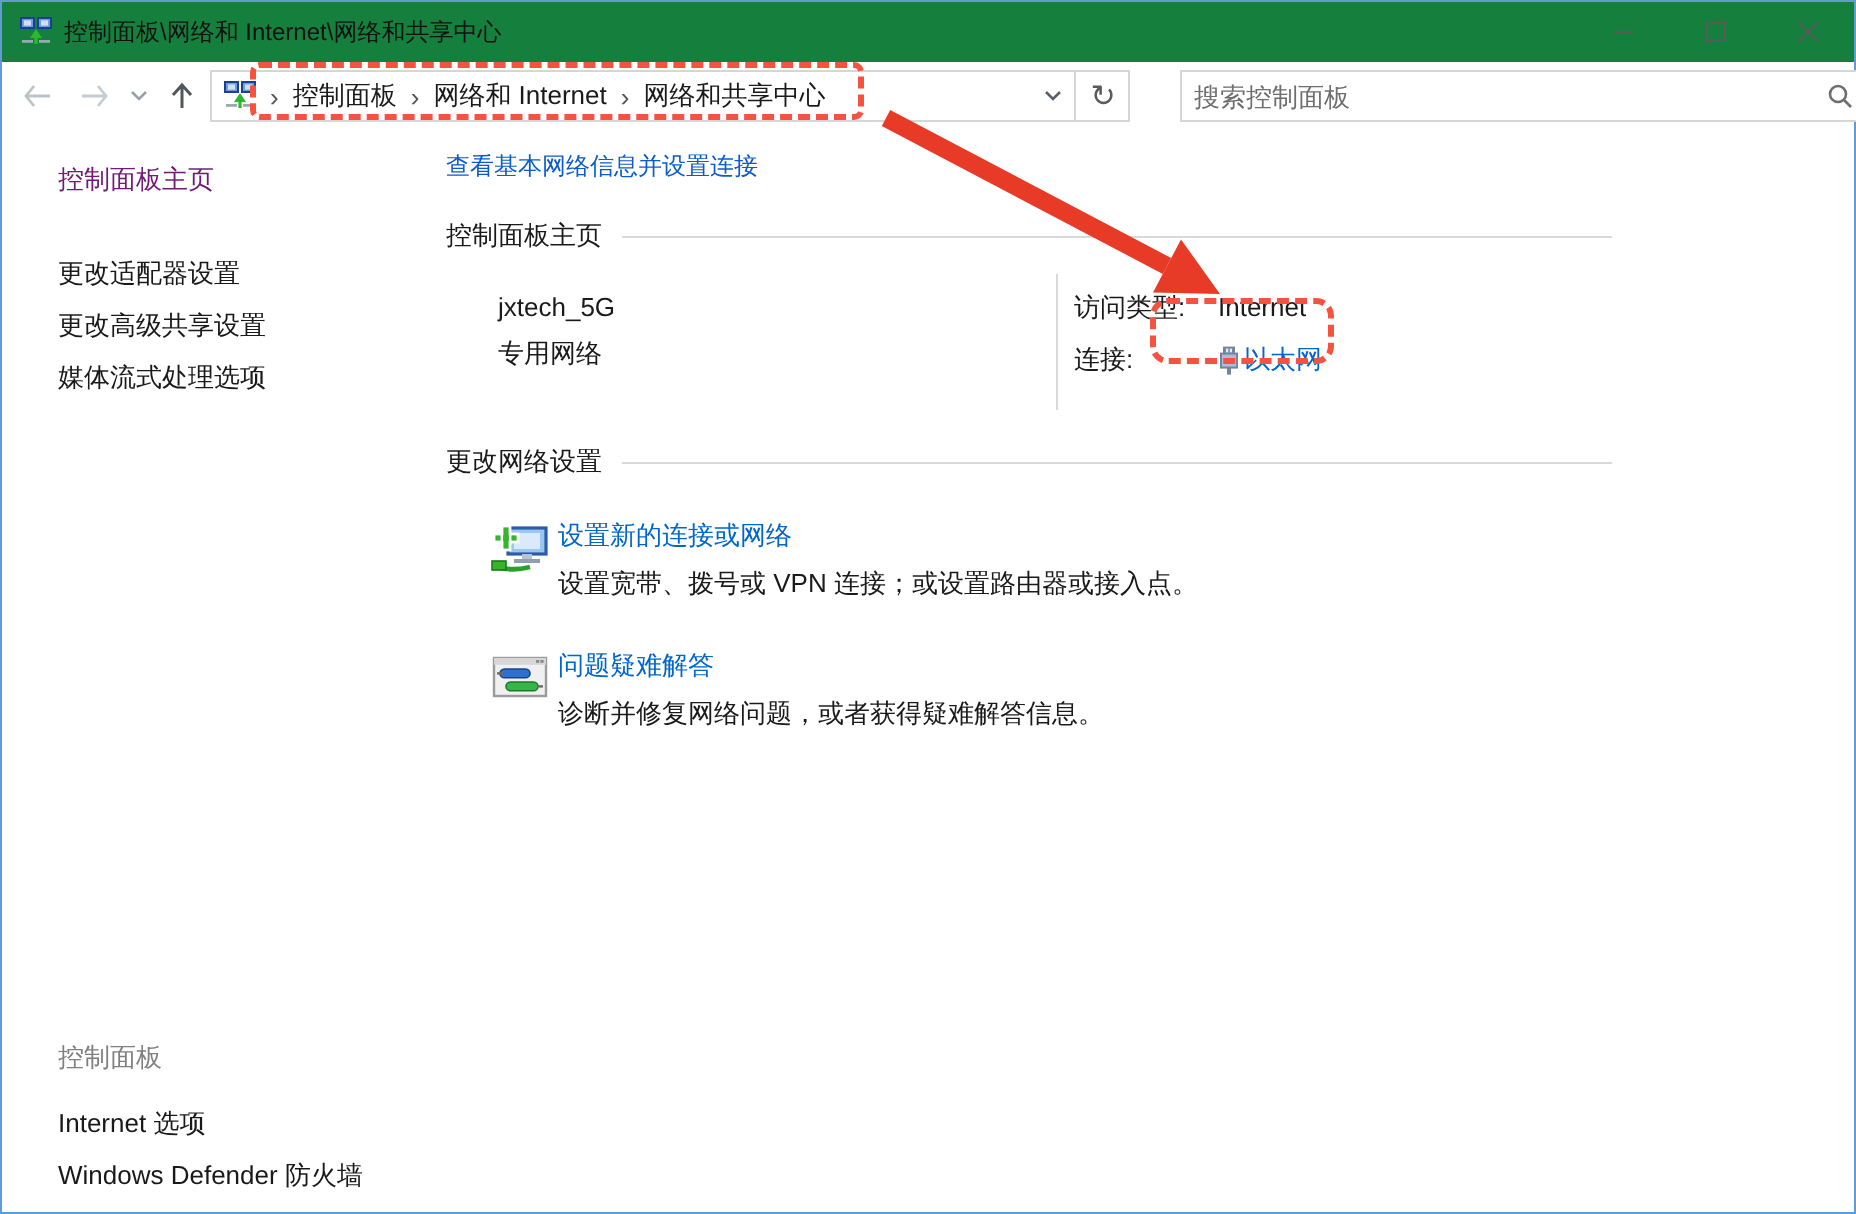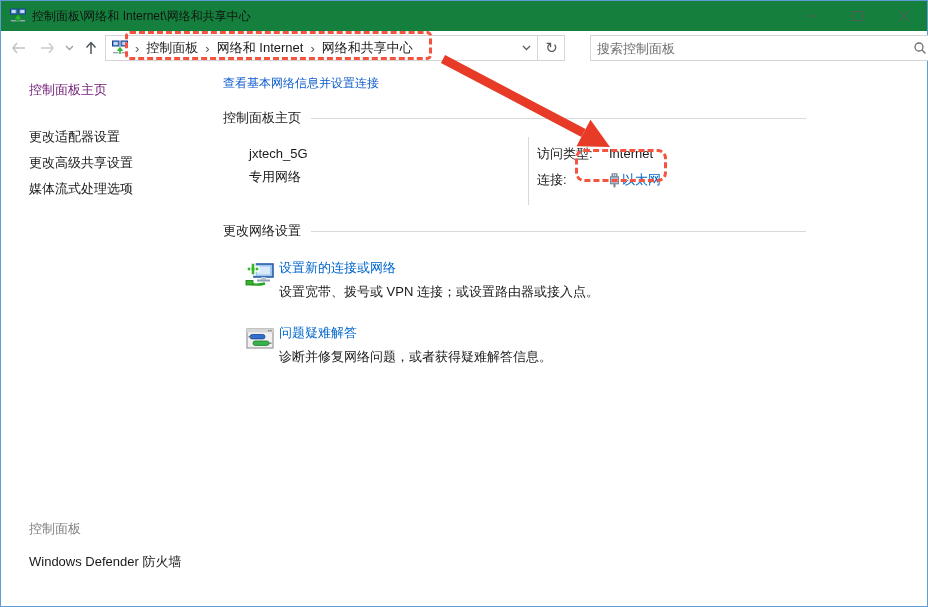"Internet 选项" div.sa-item { html: none -> <div>Internet 选项</div> }
